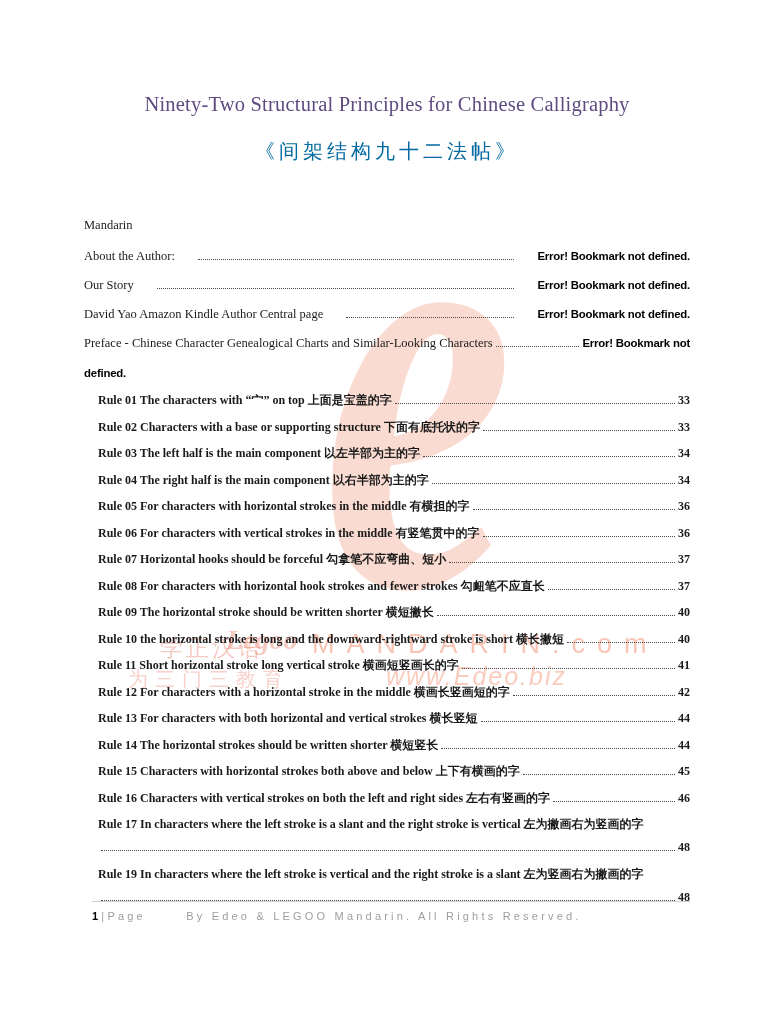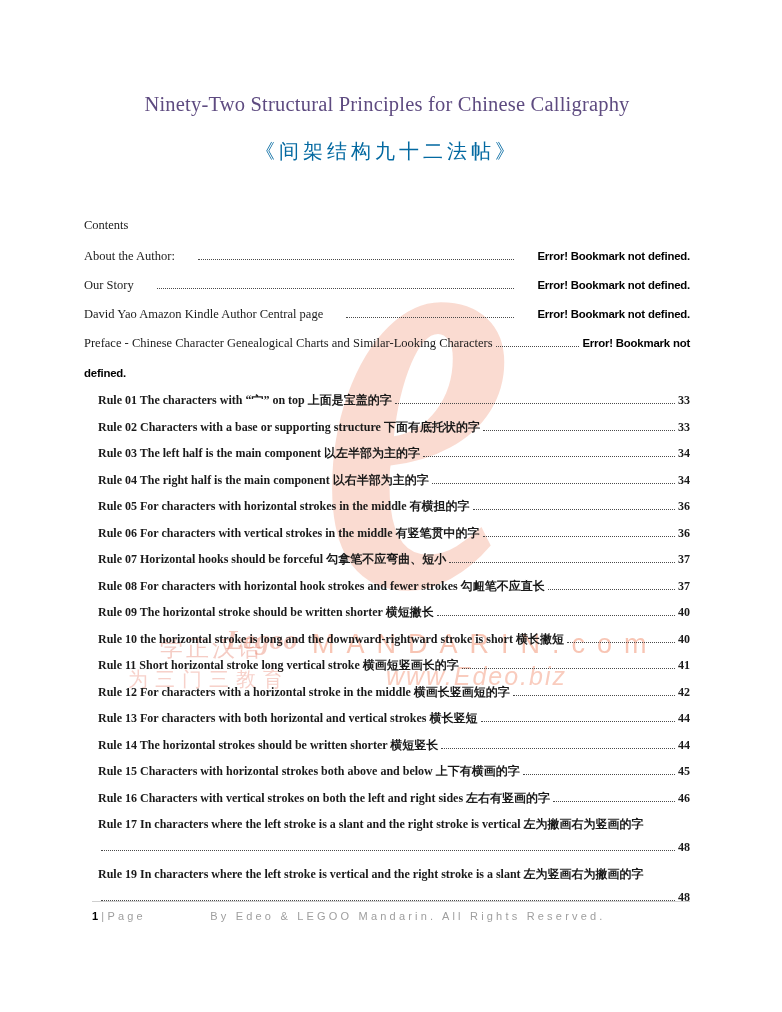"Contents" p.contents-heading { text: Contents -> Mandarin }
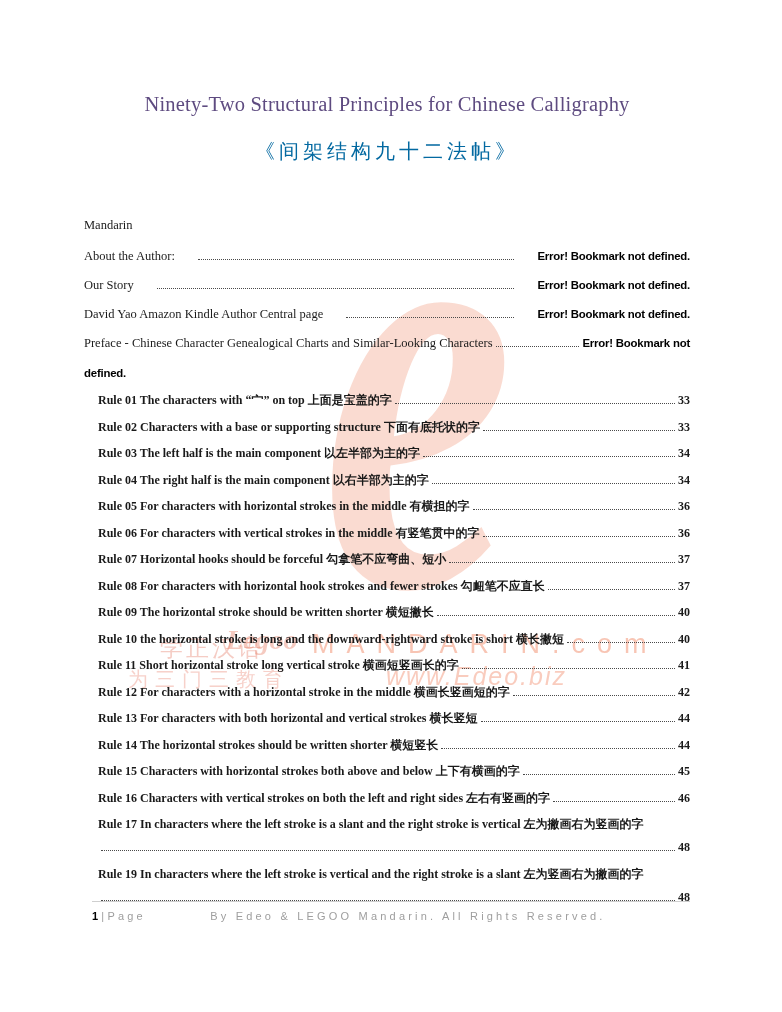"By Edeo & LEGOO Mandarin." .footer .credit { margin-left: 58px -> 34px }
